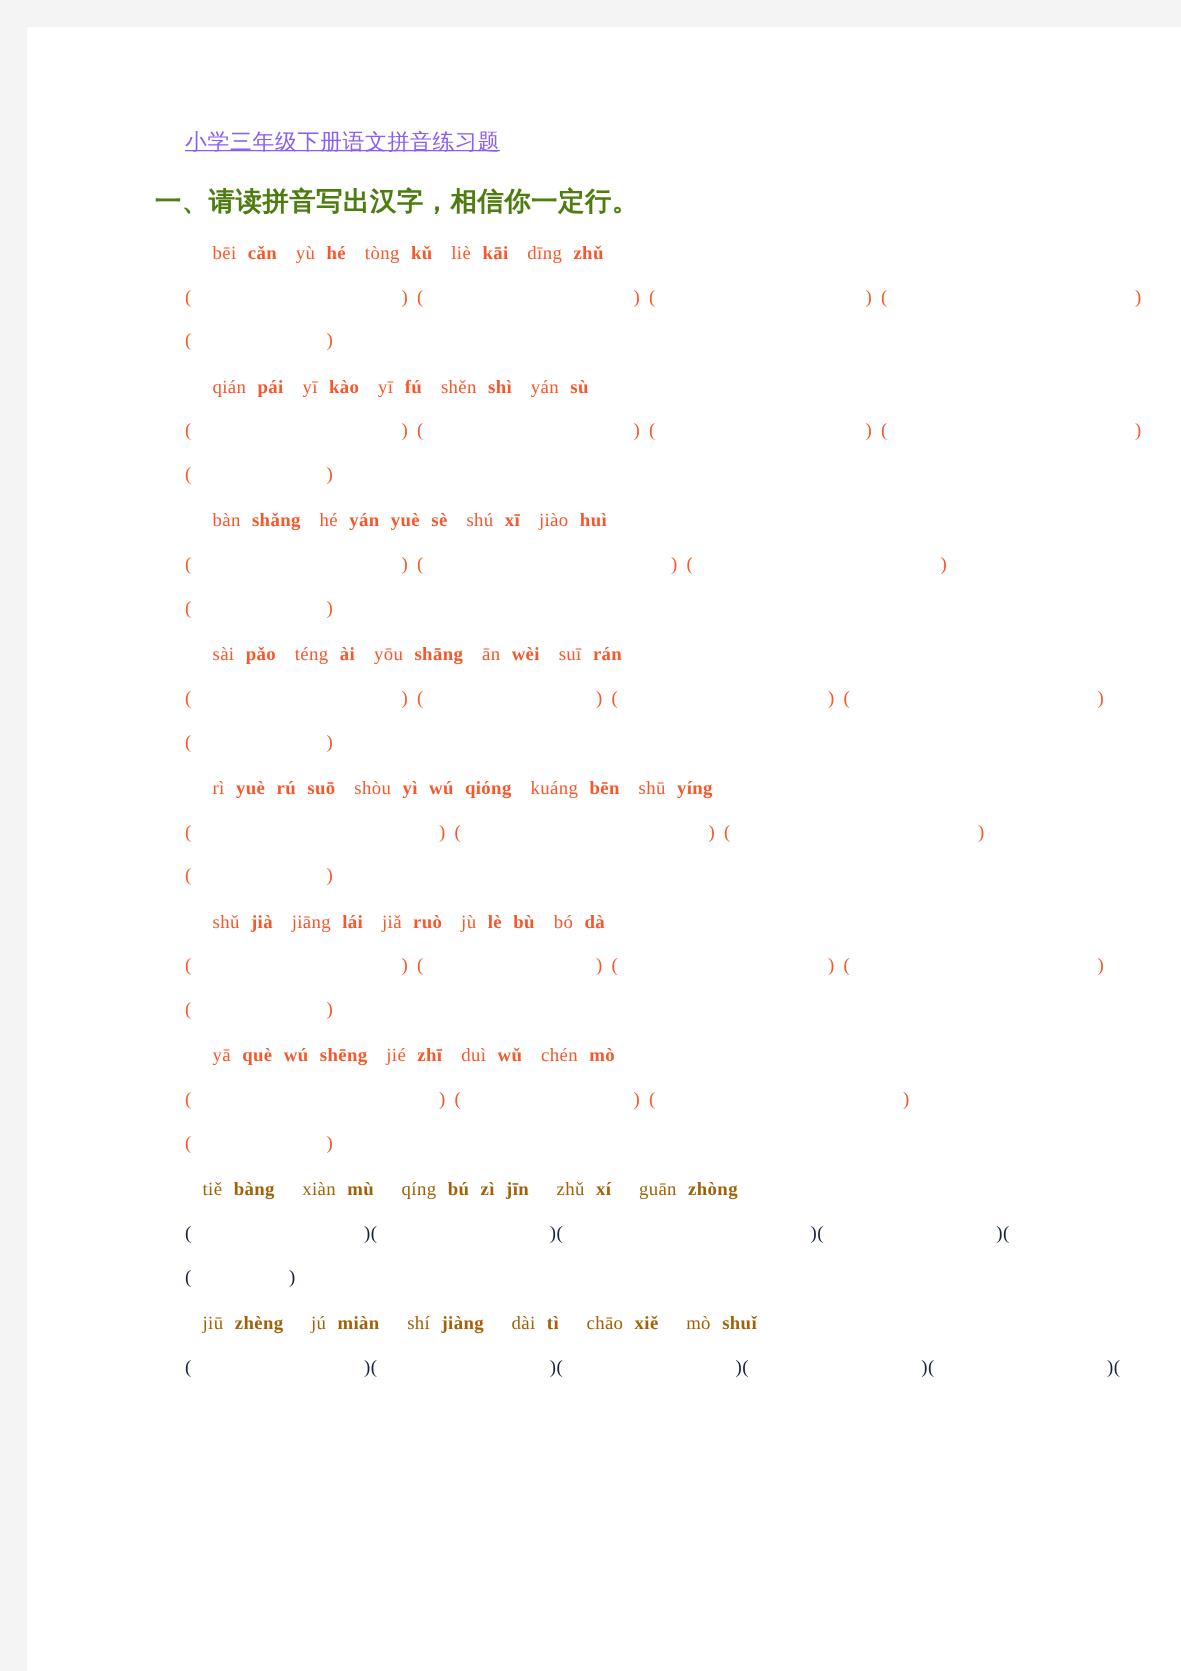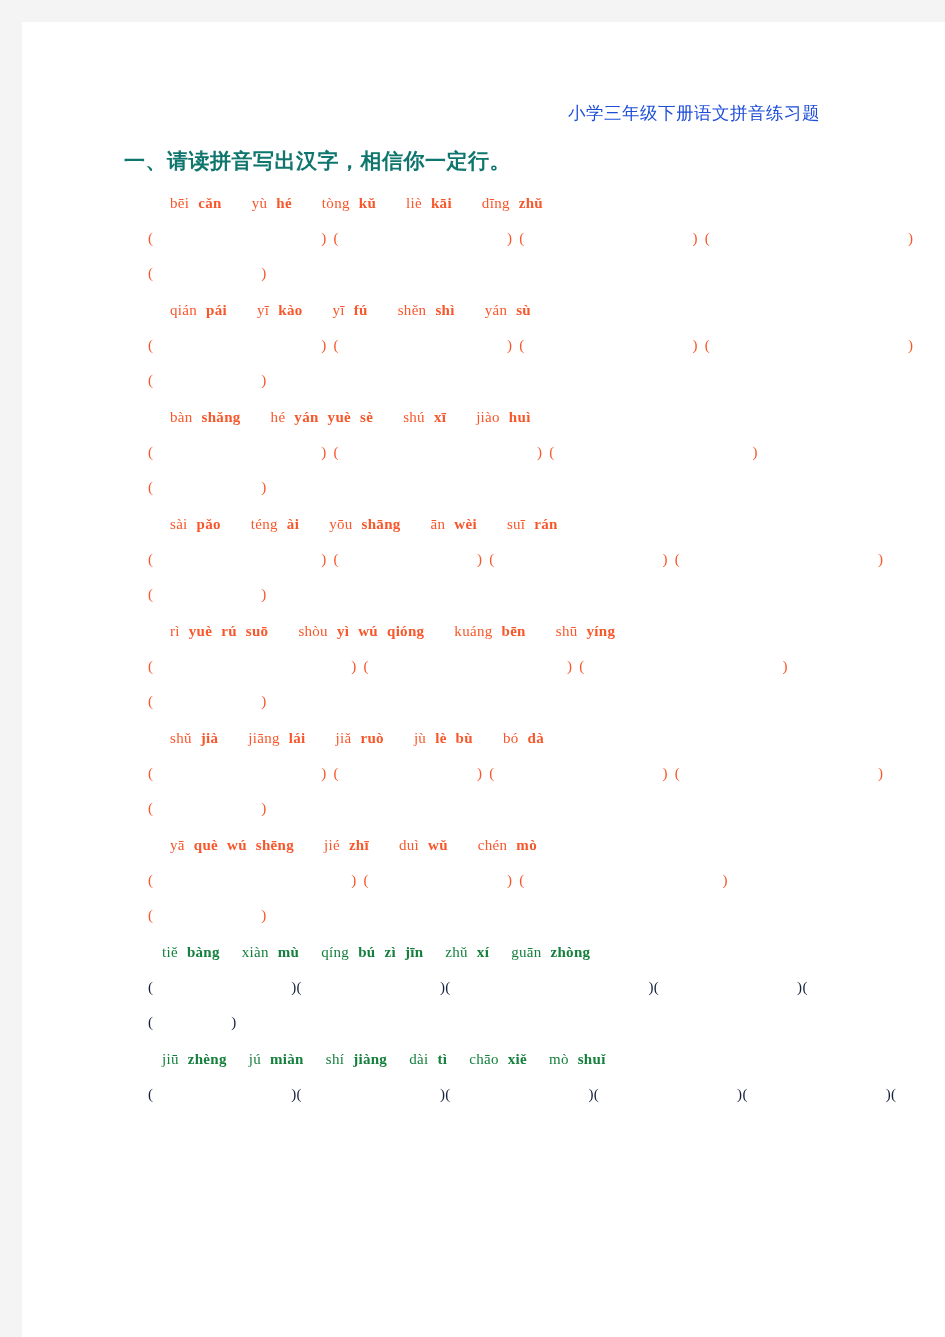"小学三年级下册语文拼音练习题" .doc-title { color: #1d4ed8 -> #8b5cf6; text-align: right -> left; text-decoration: none -> underline }
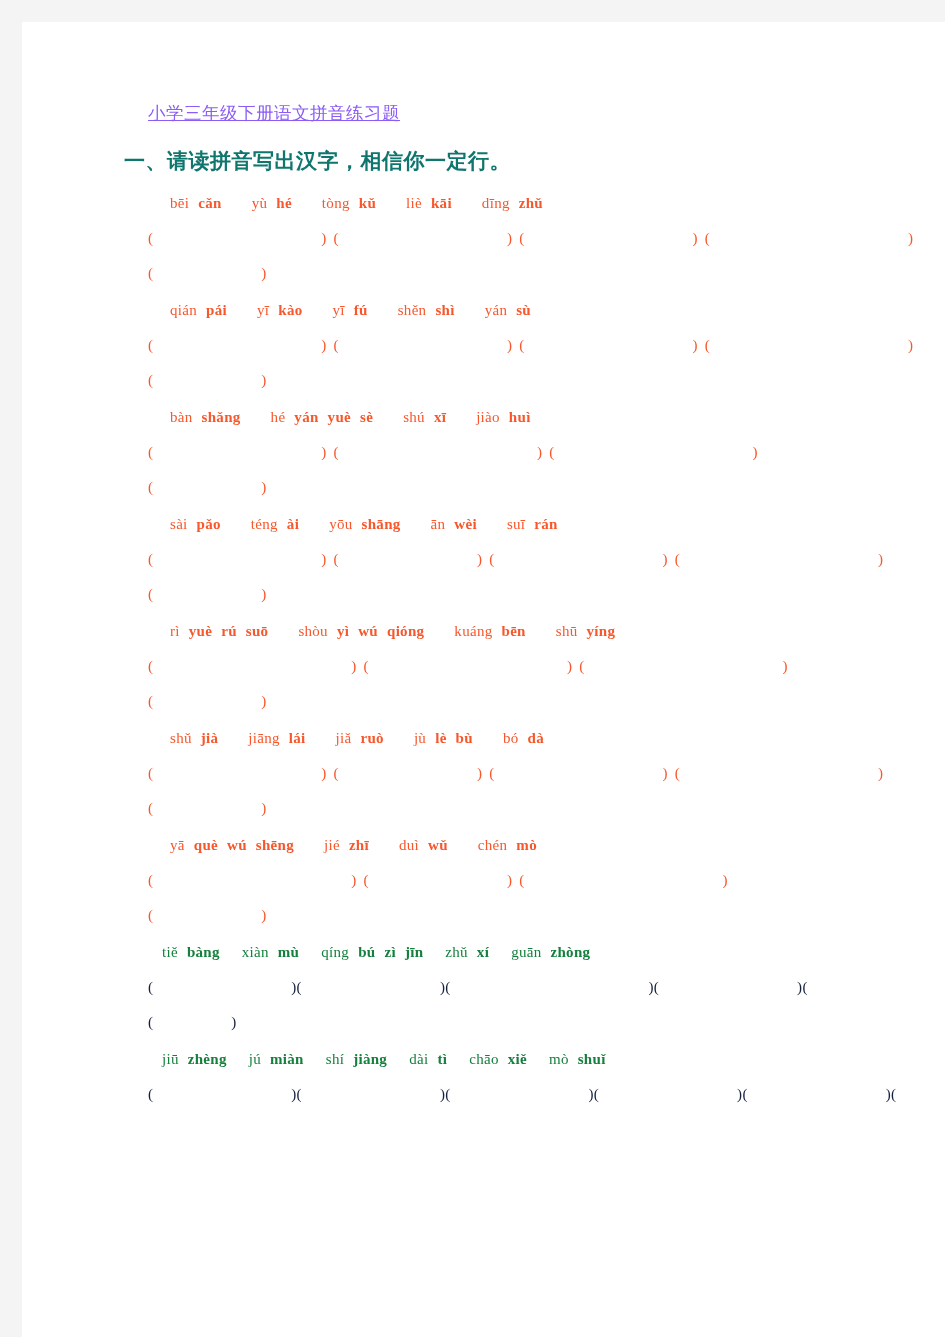"一、请读拼音写出汉字，相信你一定行。" .section-heading { color: #0f766e -> #4d7c0f }
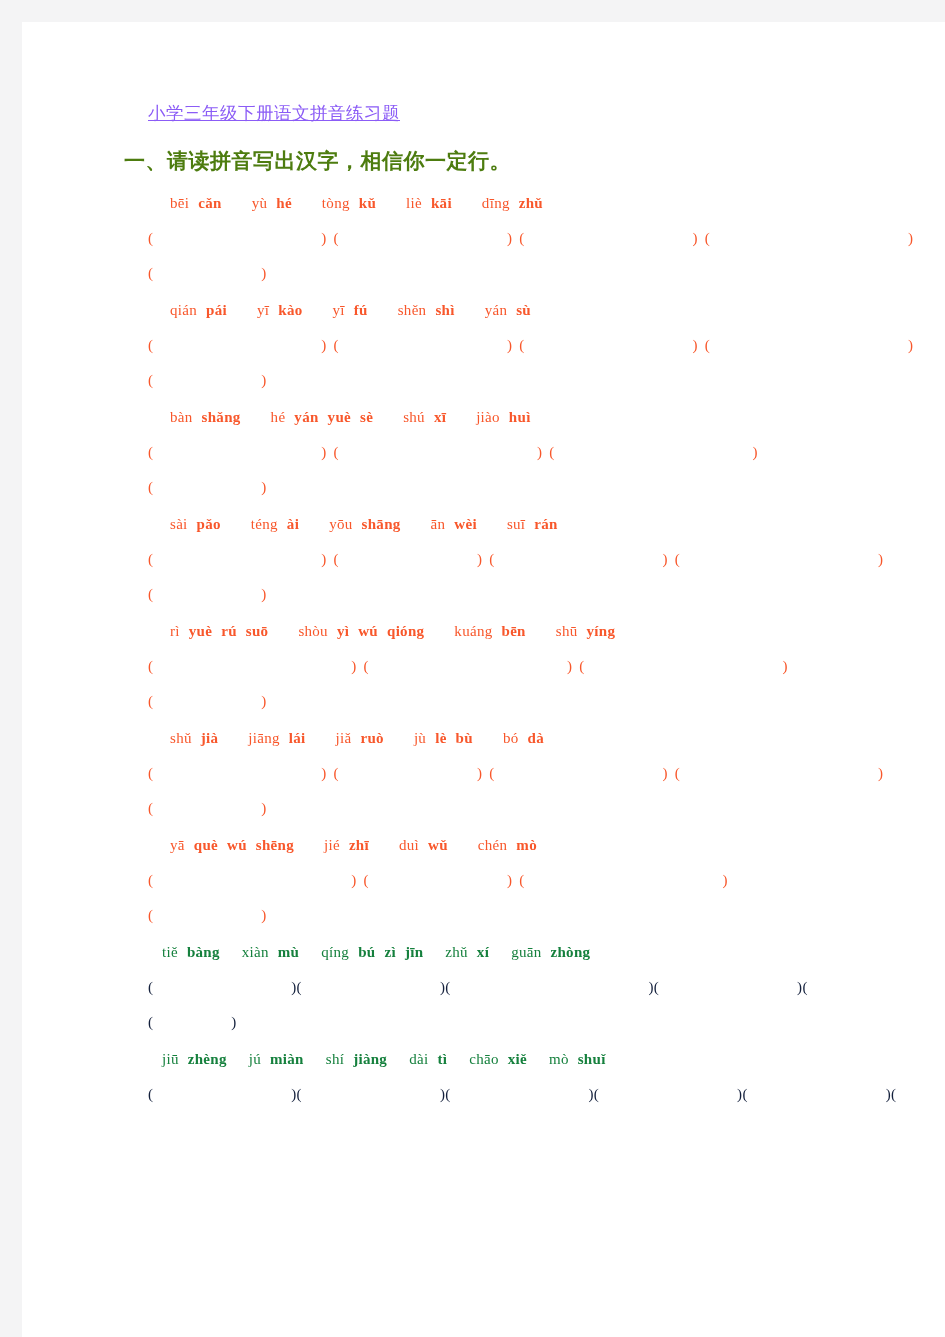"yù hé" .pin-word + .pin-word { margin-left: 30px -> 15px }
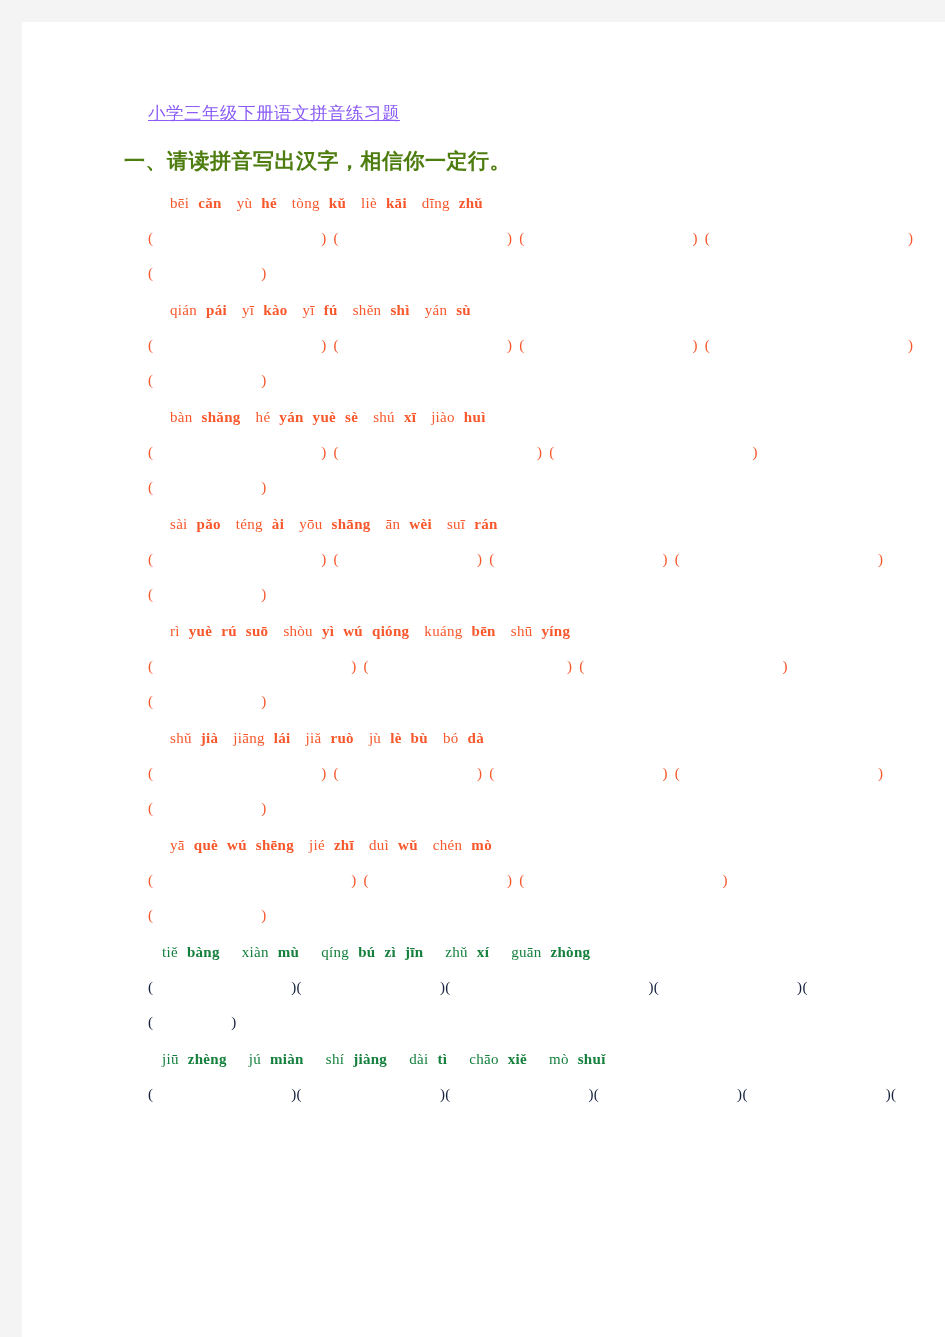"tiě bàng xiàn mù qíng" .pin-line.dark { color: #15803d -> #a16207 }
